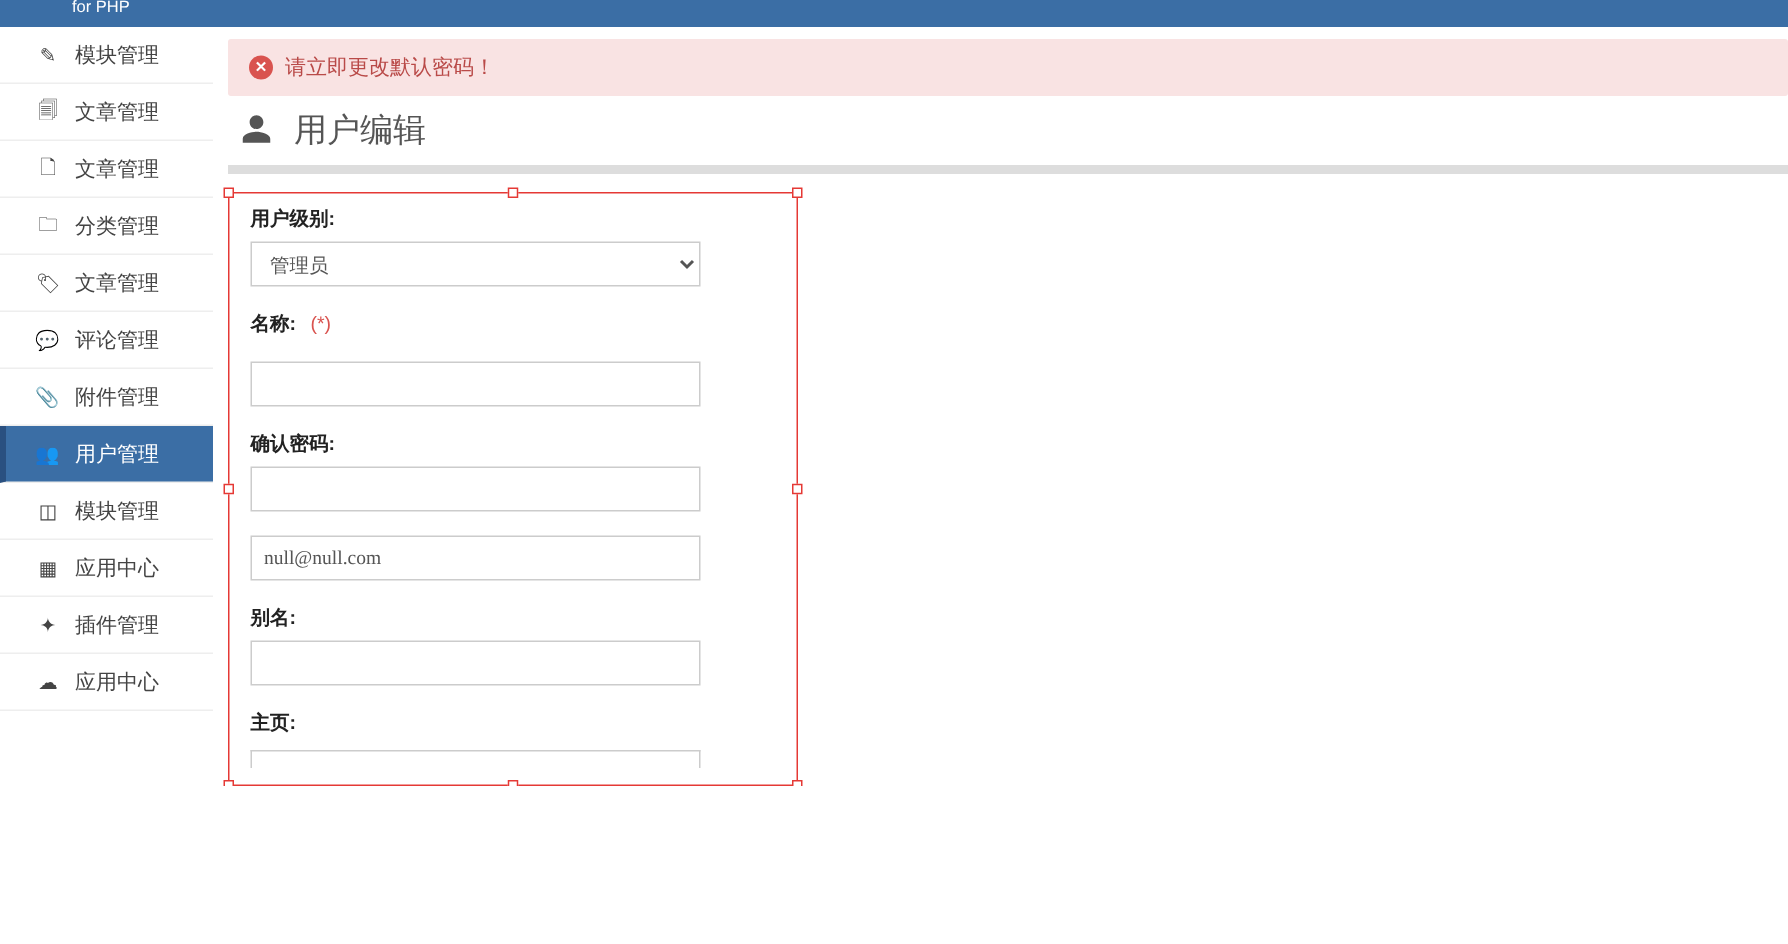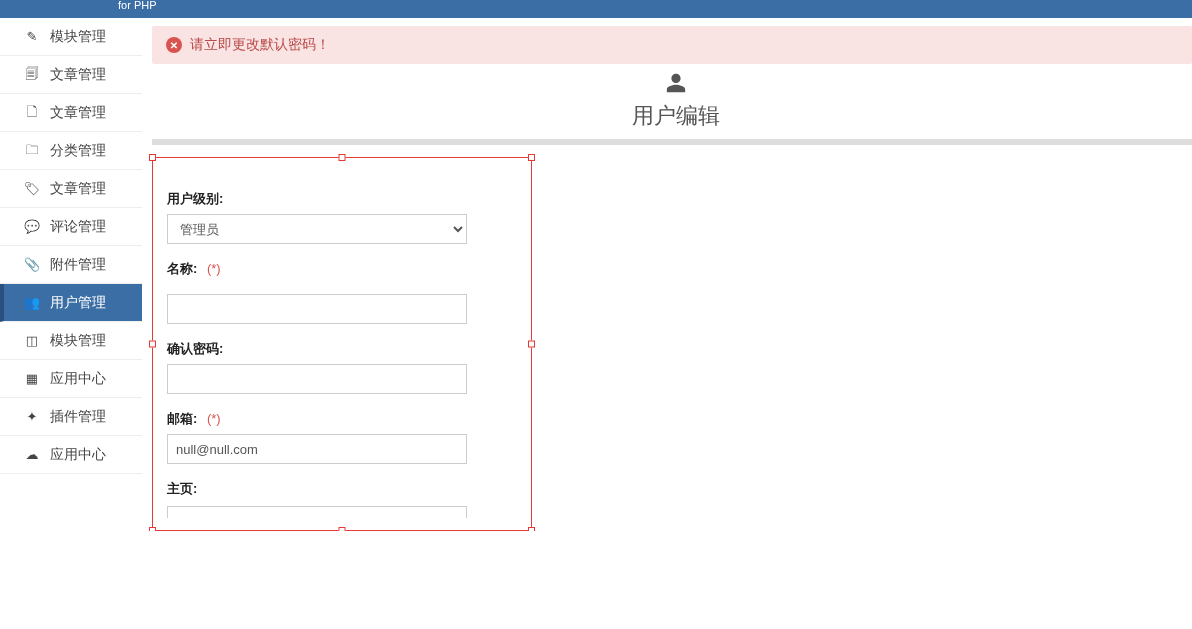"for PHP" .header-strip { padding-left: 118px -> 48px }
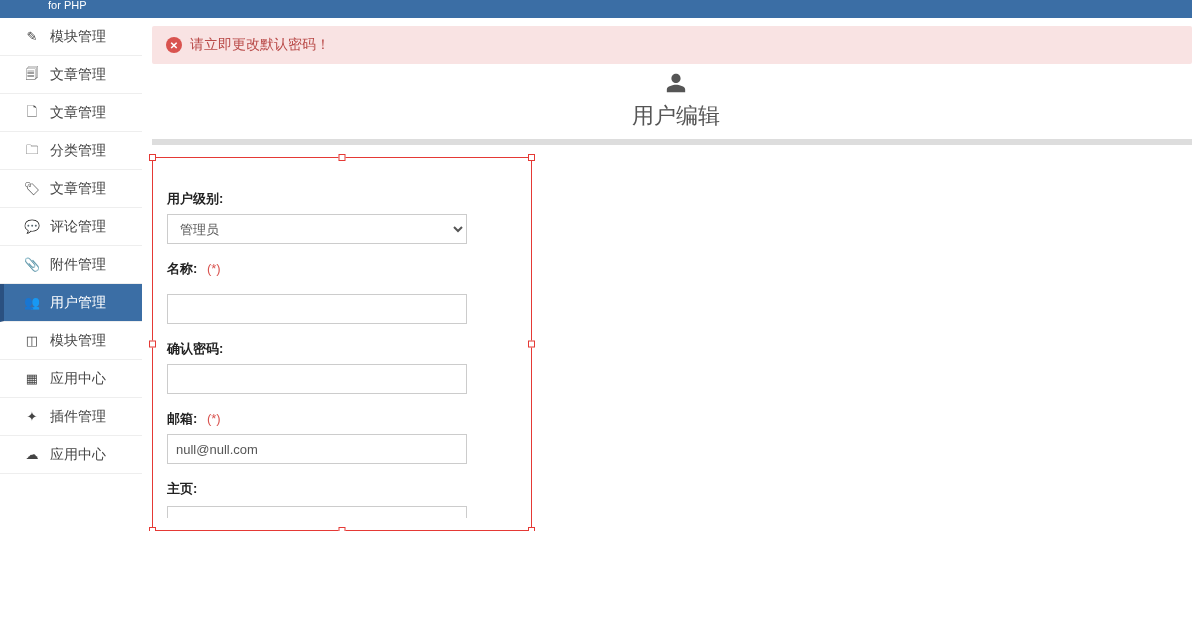"用户编辑" .page-title-row { flex-direction: column -> none; gap: 4px -> 14px }
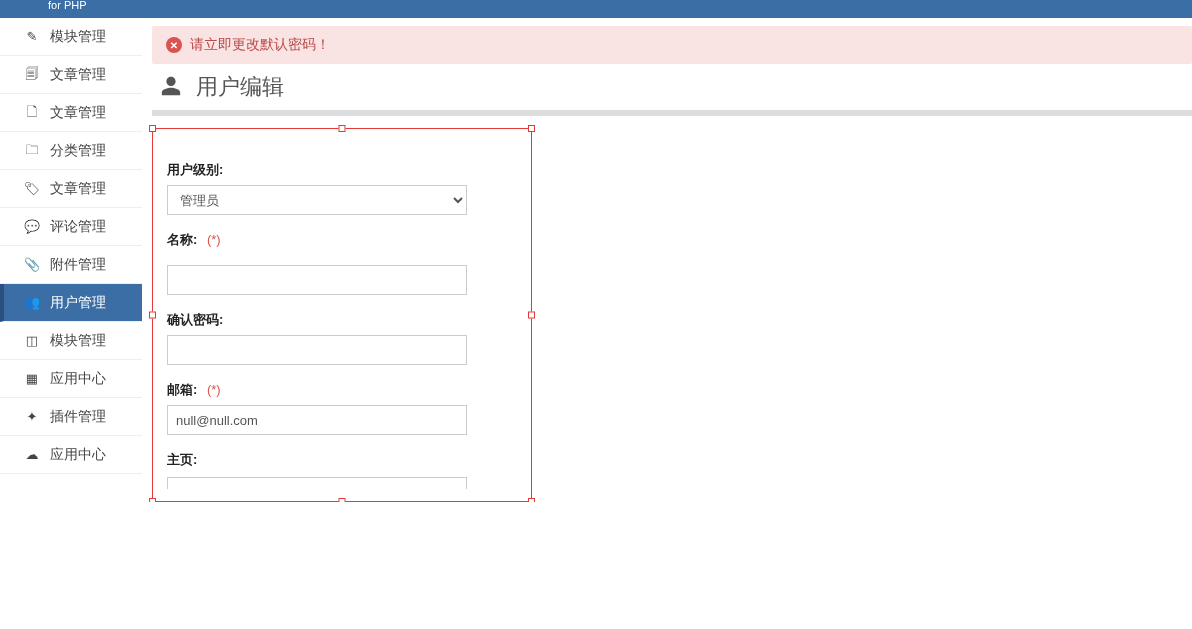"用户级别:" .edit-box { padding: 32px 14px 10px 14px -> 8px 14px 10px 14px }
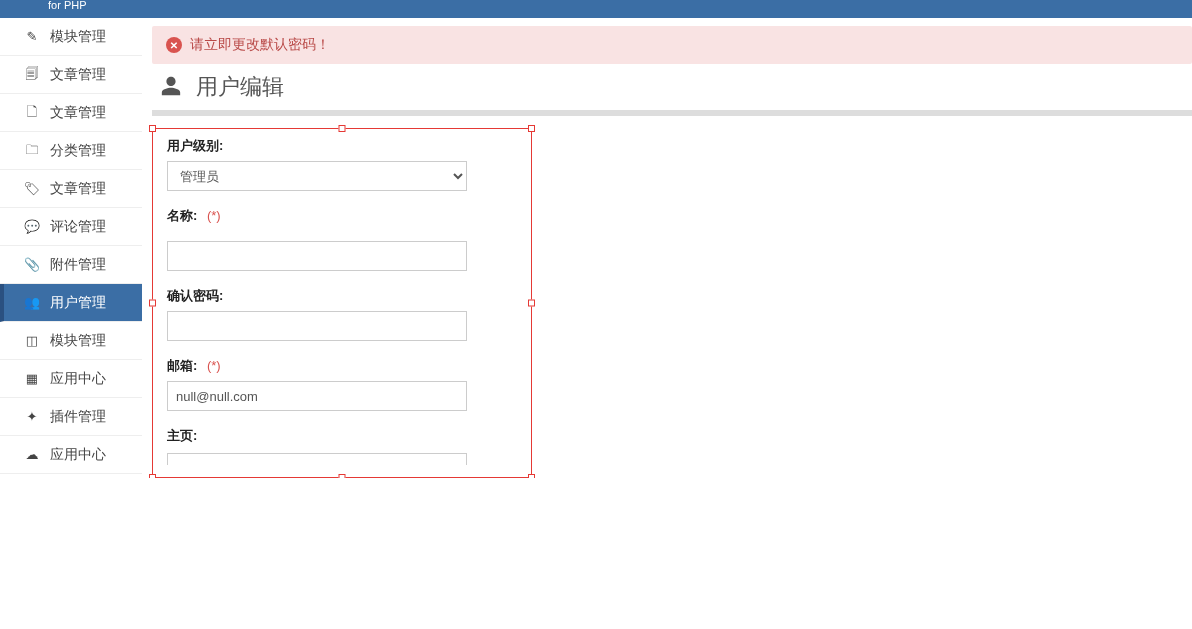"管理员" .form-select, .form-input { font-family: none -> Liberation Serif, serif }
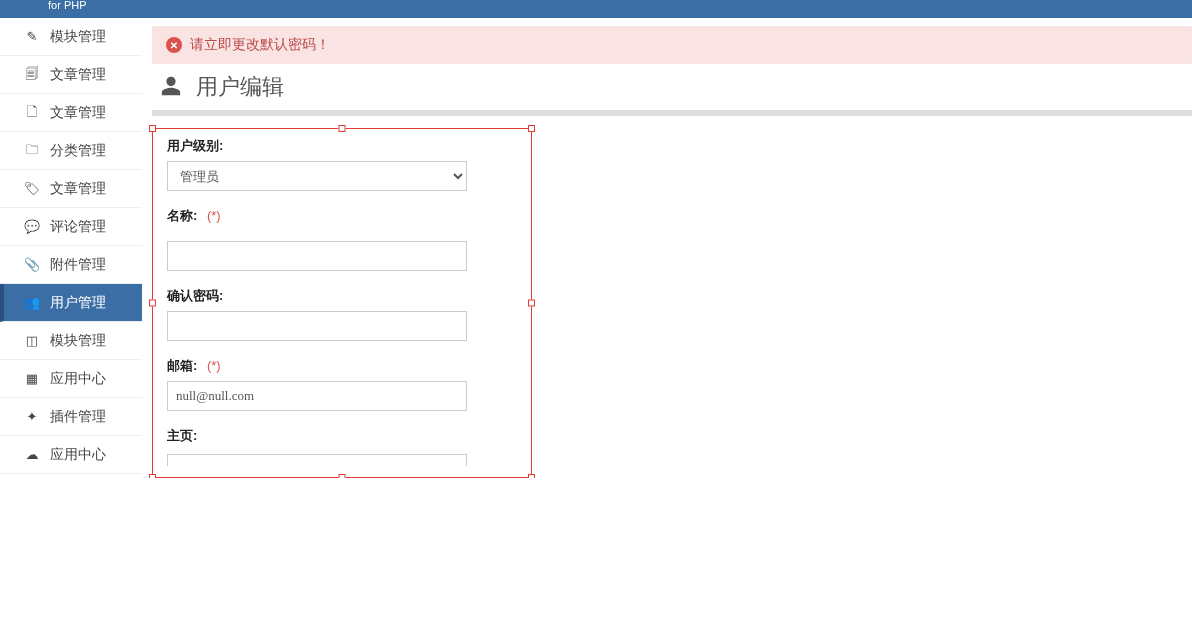"邮箱: (*)" label.form-label { html: <label> <span>邮箱:</span> <span>(*)</span> </label> -> none }
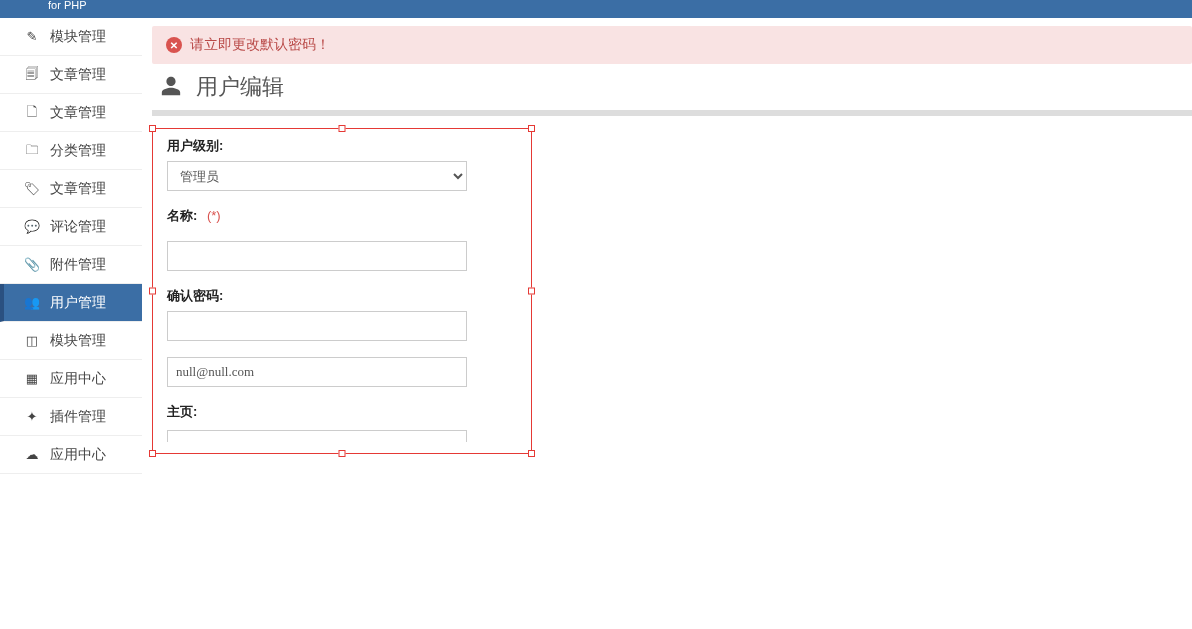"别名:" div.form-group { html: none -> <div> <label>别名:</label> <input> </div> }
